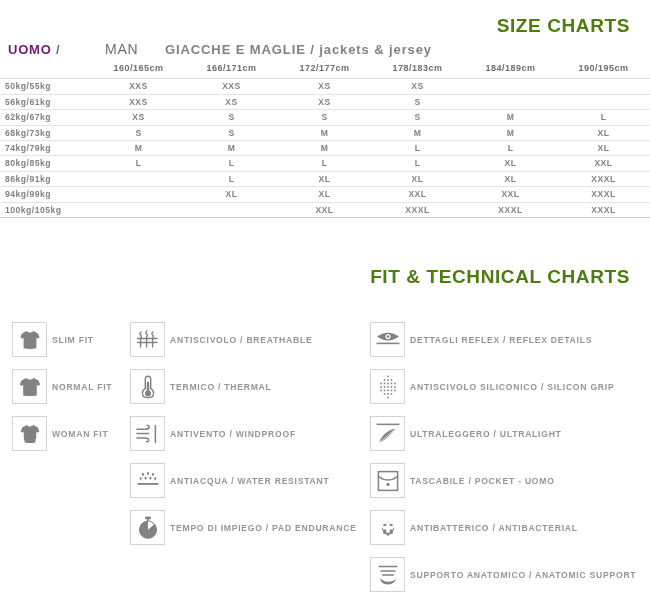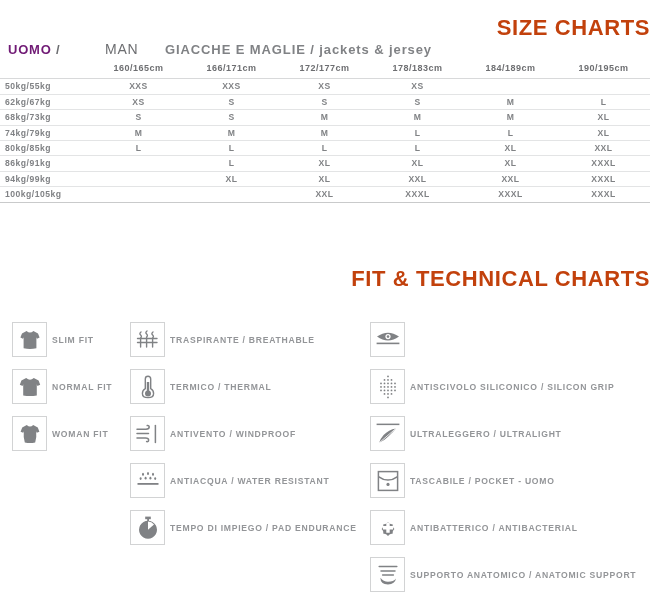"SIZE CHARTS" .main-title { color: #c2410c -> #4d7c0f; font-size: 22px -> 19px; right: 0 -> 20px }
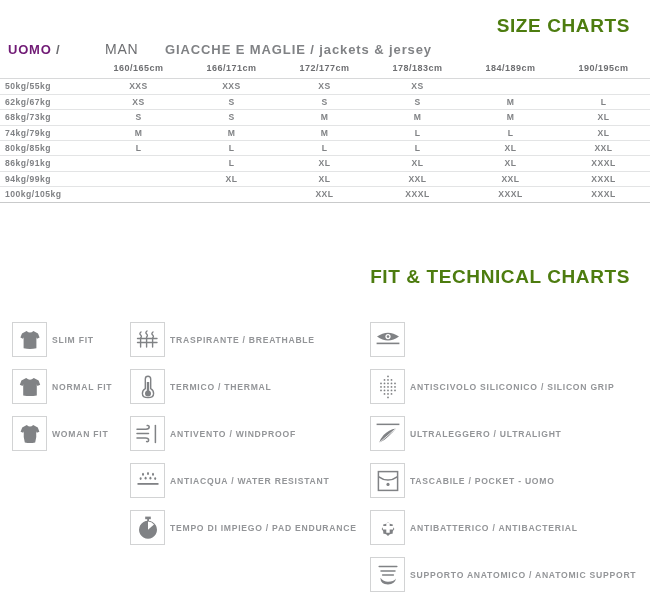"56kg/61kg" tr { html: none -> <tr> <td>56kg/61kg</td> <td>XXS</td> <td>XS</td> <td>XS</td> <td>S</td> <td></td> <td></td> </tr> }
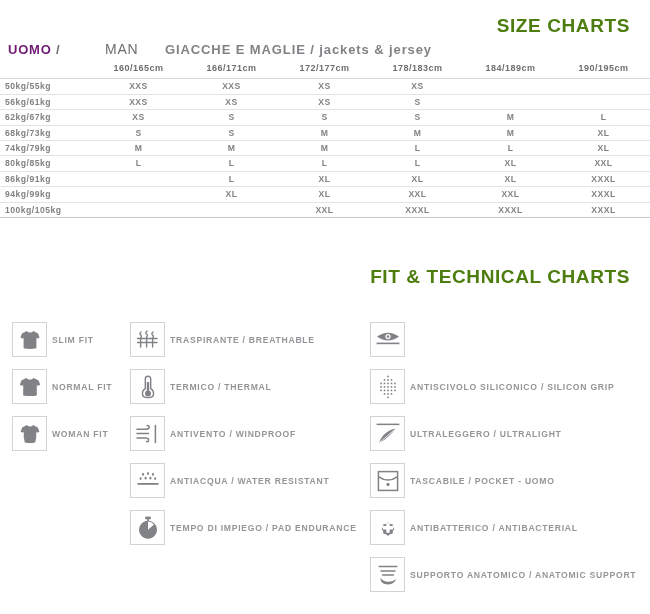"TRASPIRANTE / BREATHABLE" span.lbl { text: TRASPIRANTE -> ANTISCIVOLO }
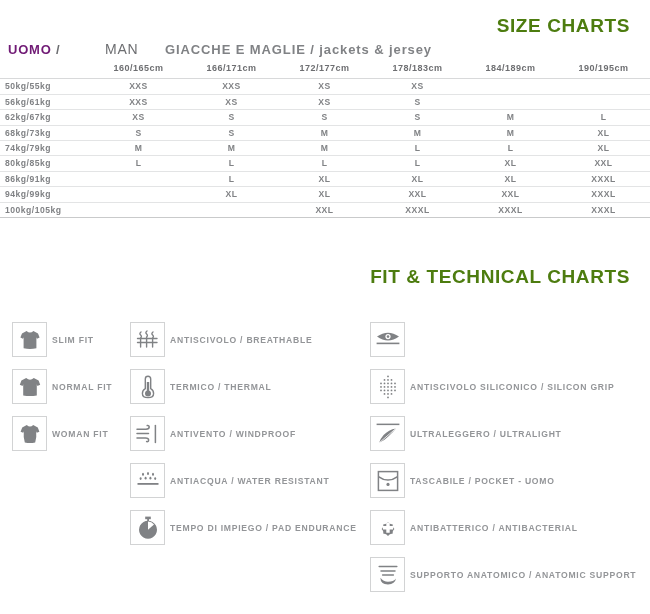"DETTAGLI REFLEX / REFLEX DETAILS" span.lbl { html: none -> <span>DETTAGLI REFLEX / REFLEX DETAILS</span> }
